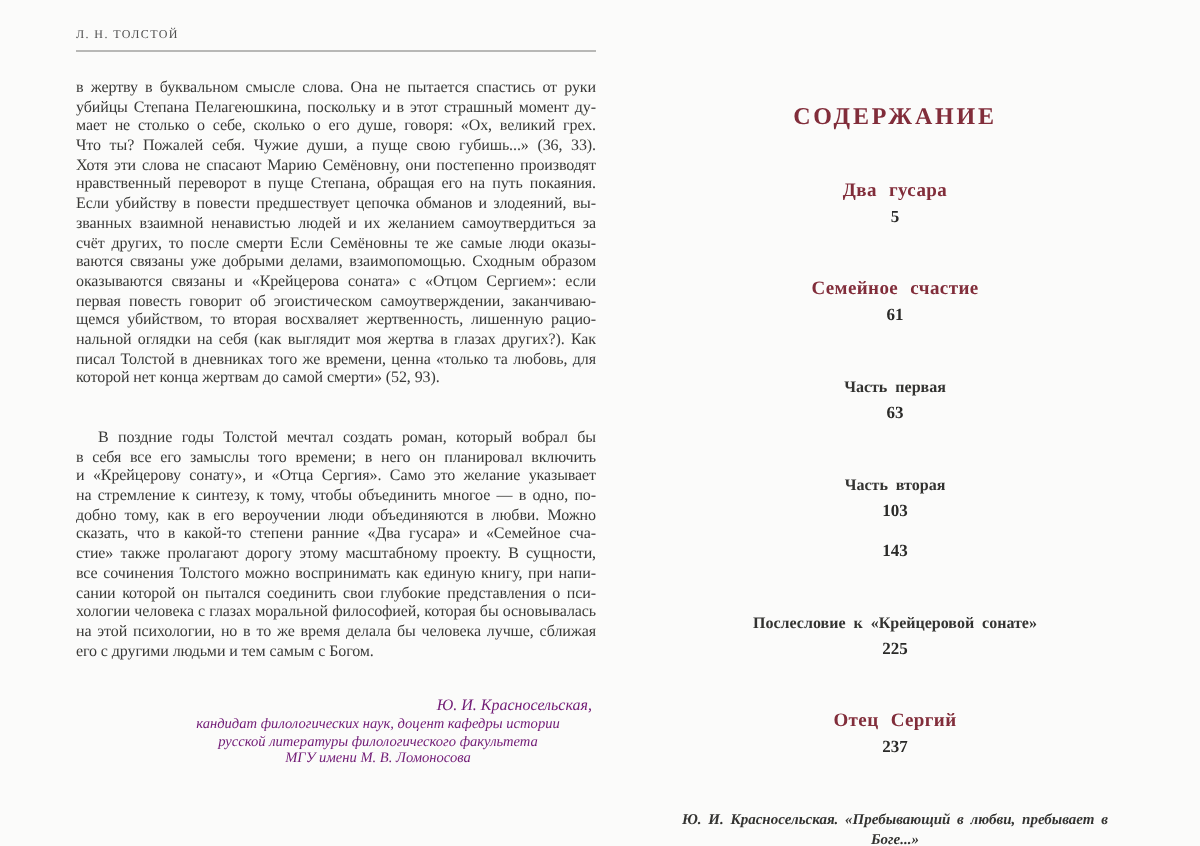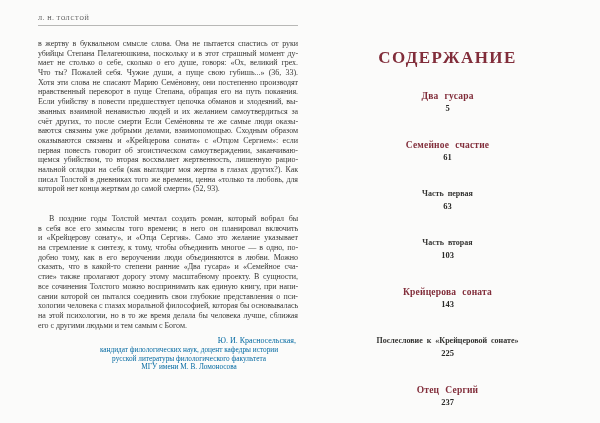"СОДЕРЖАНИЕ" .toc-title { font-size: 17px -> 12px }
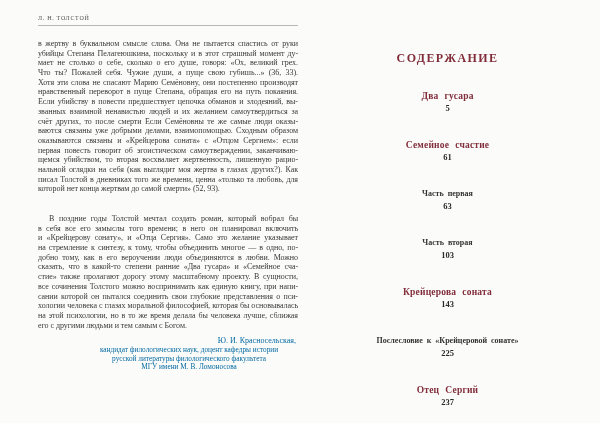"Крейцерова соната" span.toc-label { html: <span>Крейцерова соната</span> -> none }
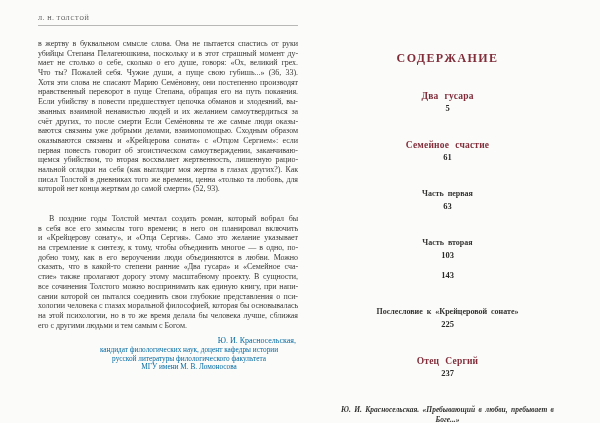"Ю. И. Красносельская," .signature { color: #0369a1 -> #701a75; font-style: none -> italic; margin-top: 6px -> 18px }
